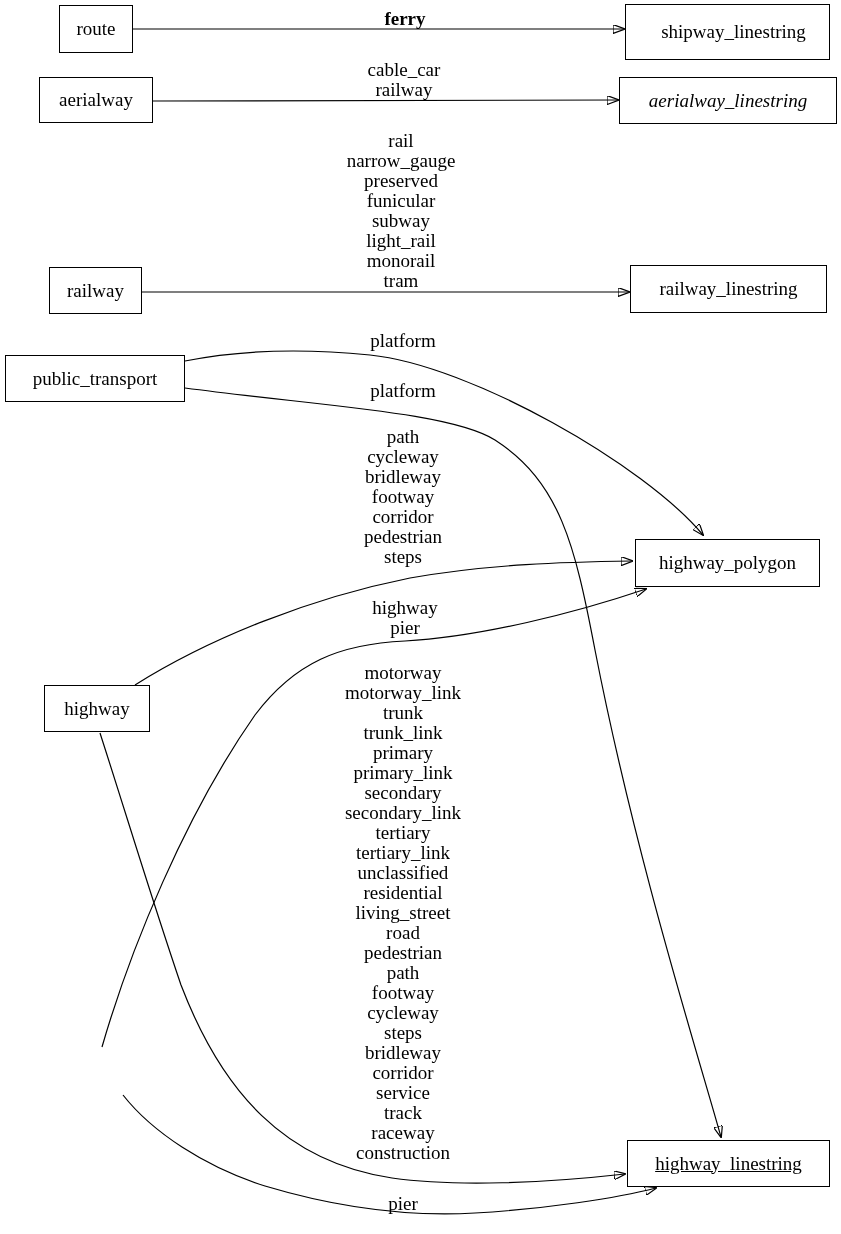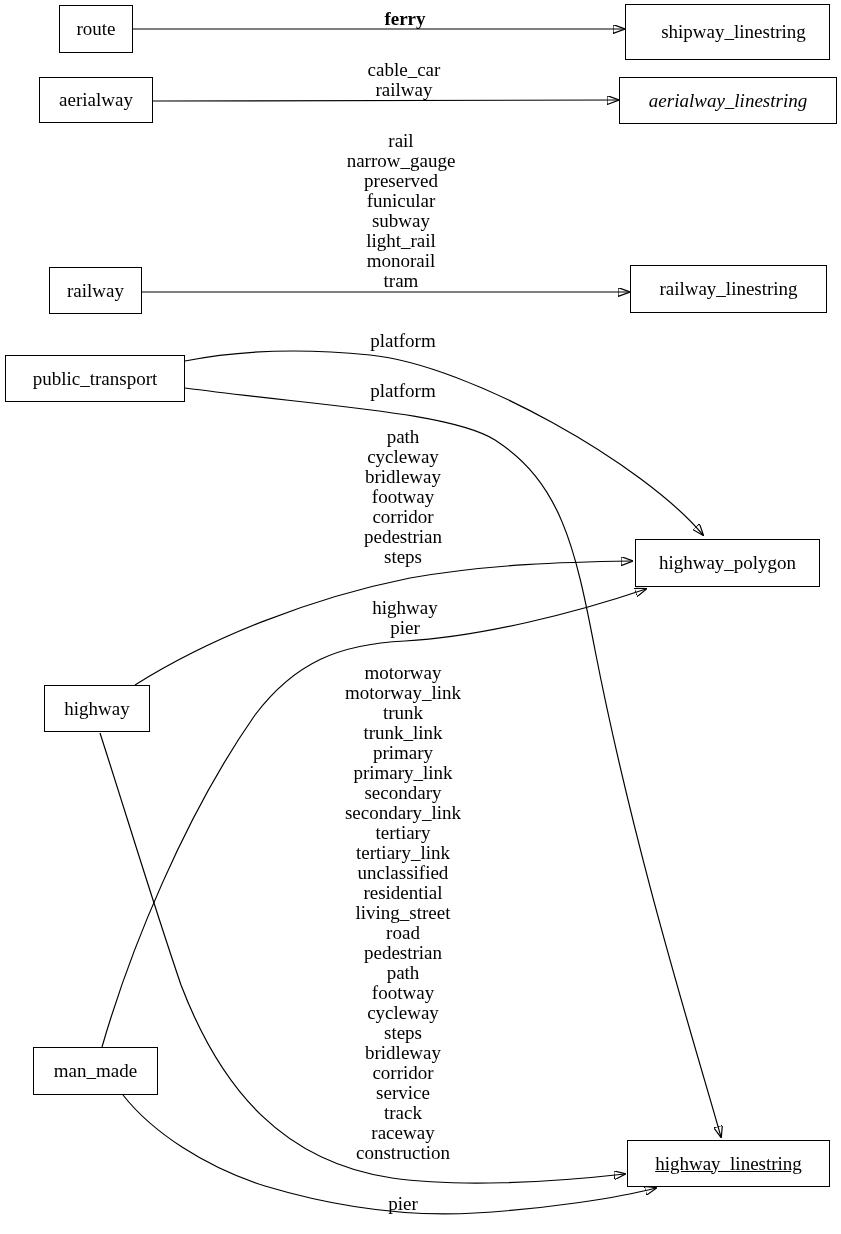"man_made" div.node { html: <div> <span>man_made</span> </div> -> none }
